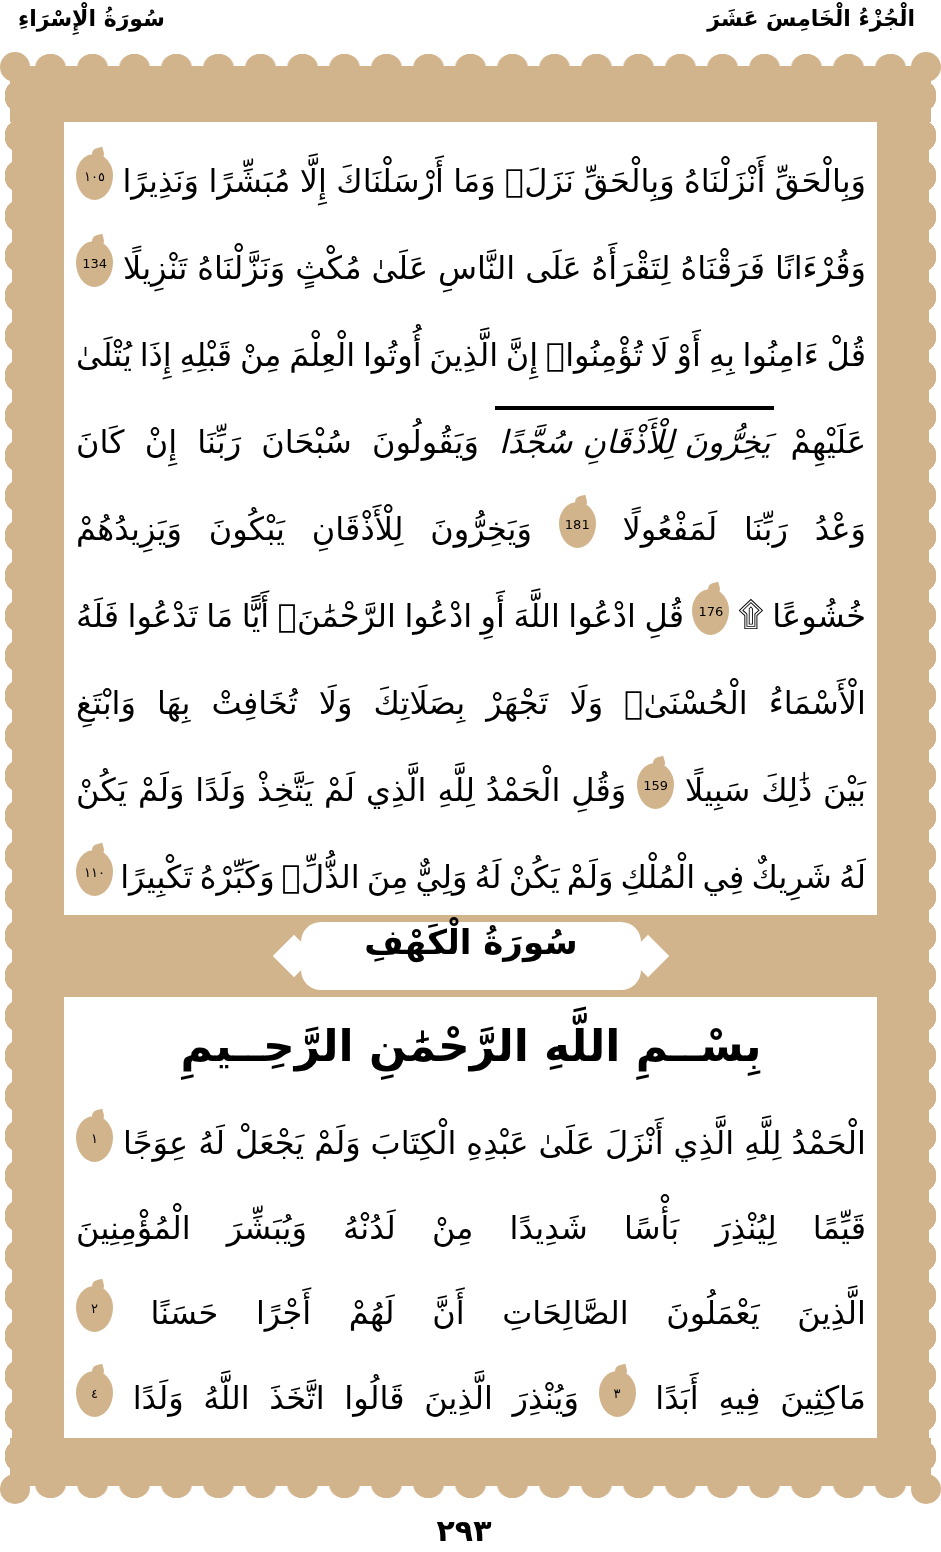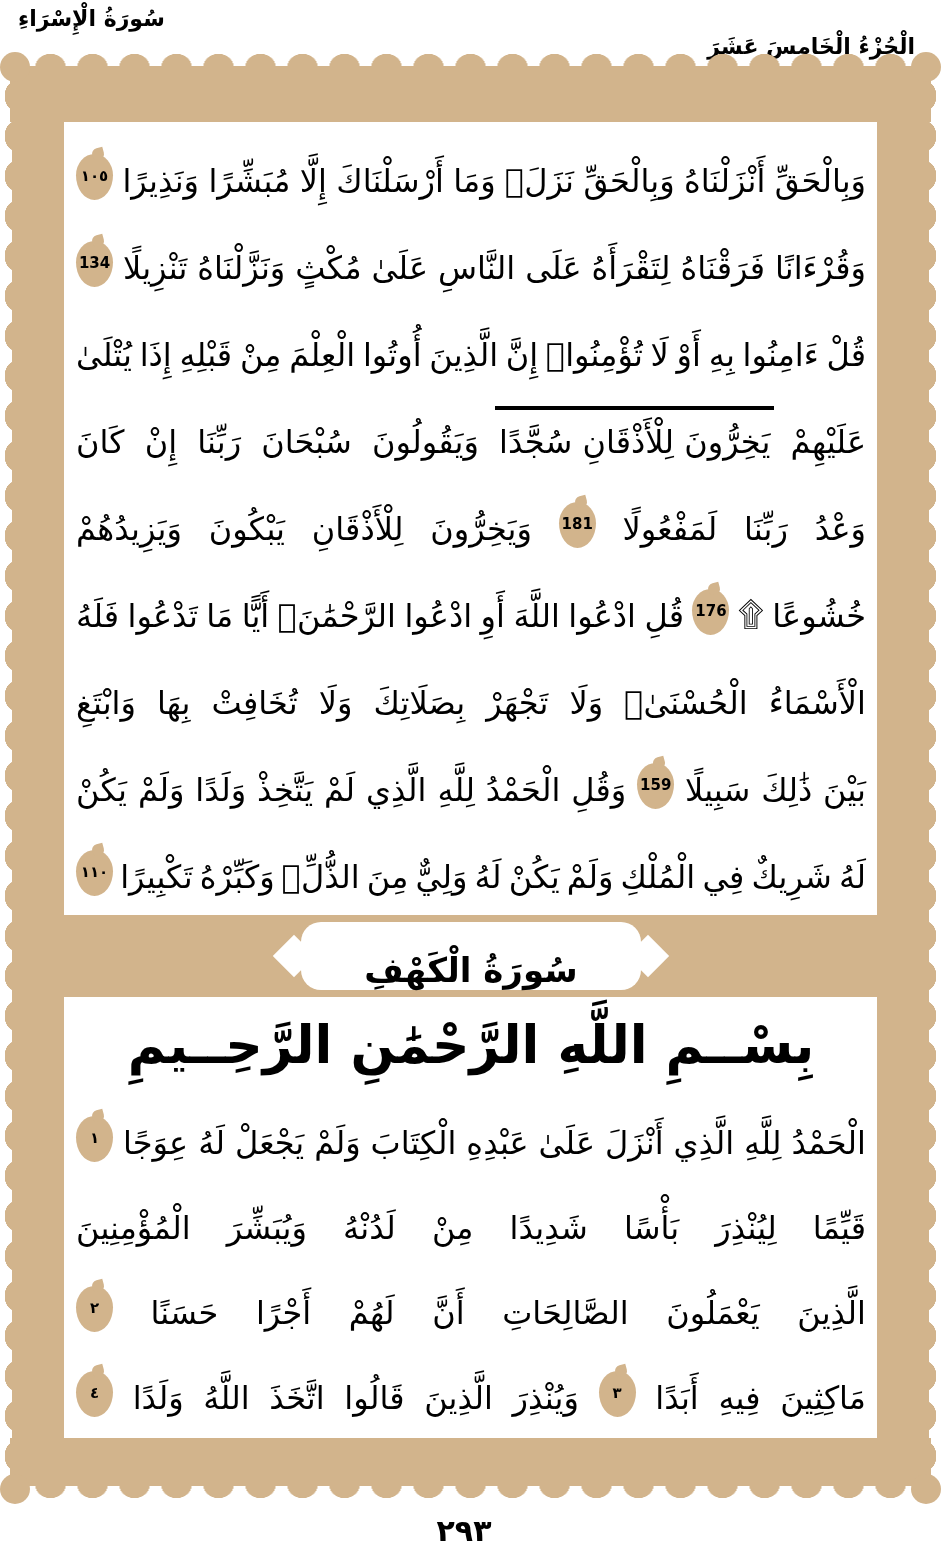"الْجُزْءُ الْخَامِسَ عَشَرَ" .hdr-right { margin-top: 28px -> none }
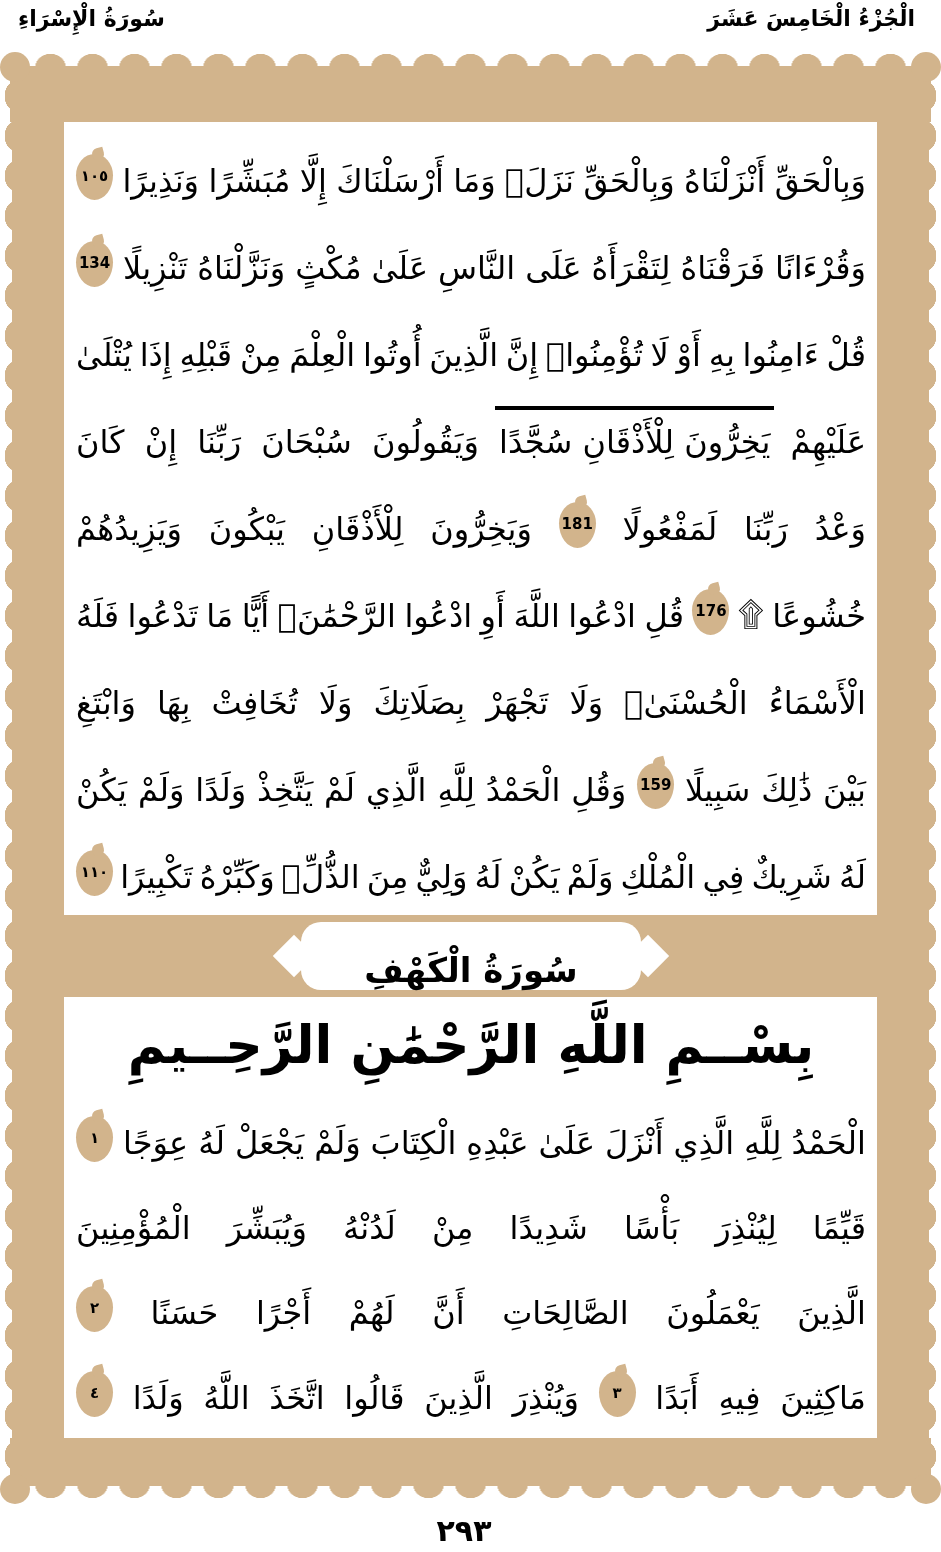"١٠٥" .vmark { font-size: 15px -> 13px; font-weight: bold -> normal }
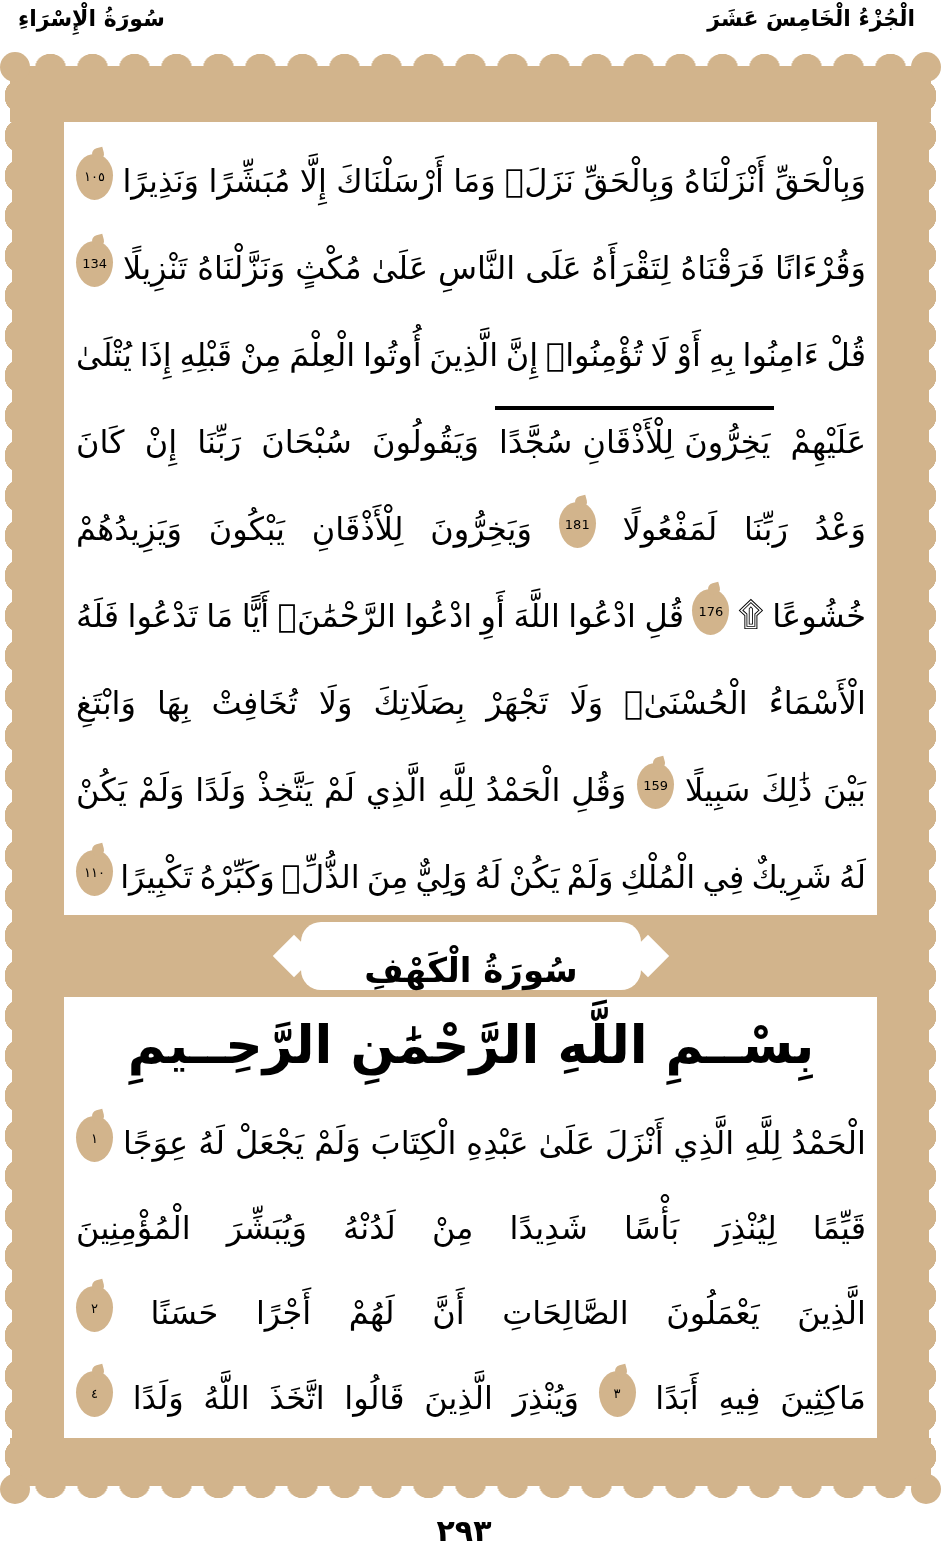"يَخِرُّونَ لِلْأَذْقَانِ سُجَّدًا" .word.ol { font-style: none -> italic }
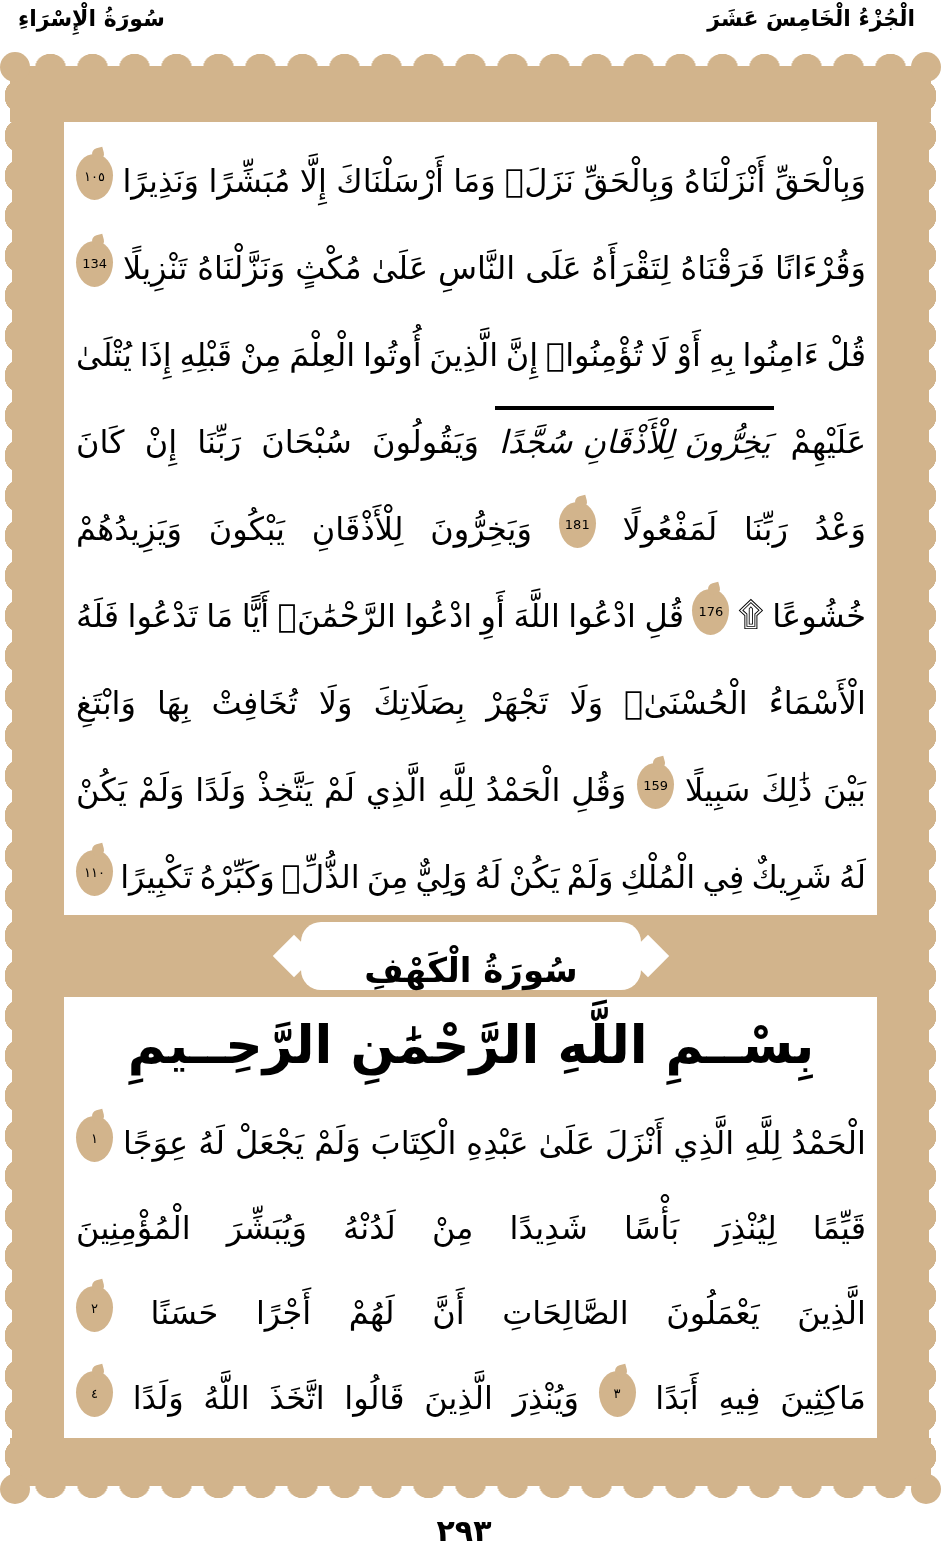"سُورَةُ الْكَهْفِ" .cartouche { align-items: flex-end -> flex-start }
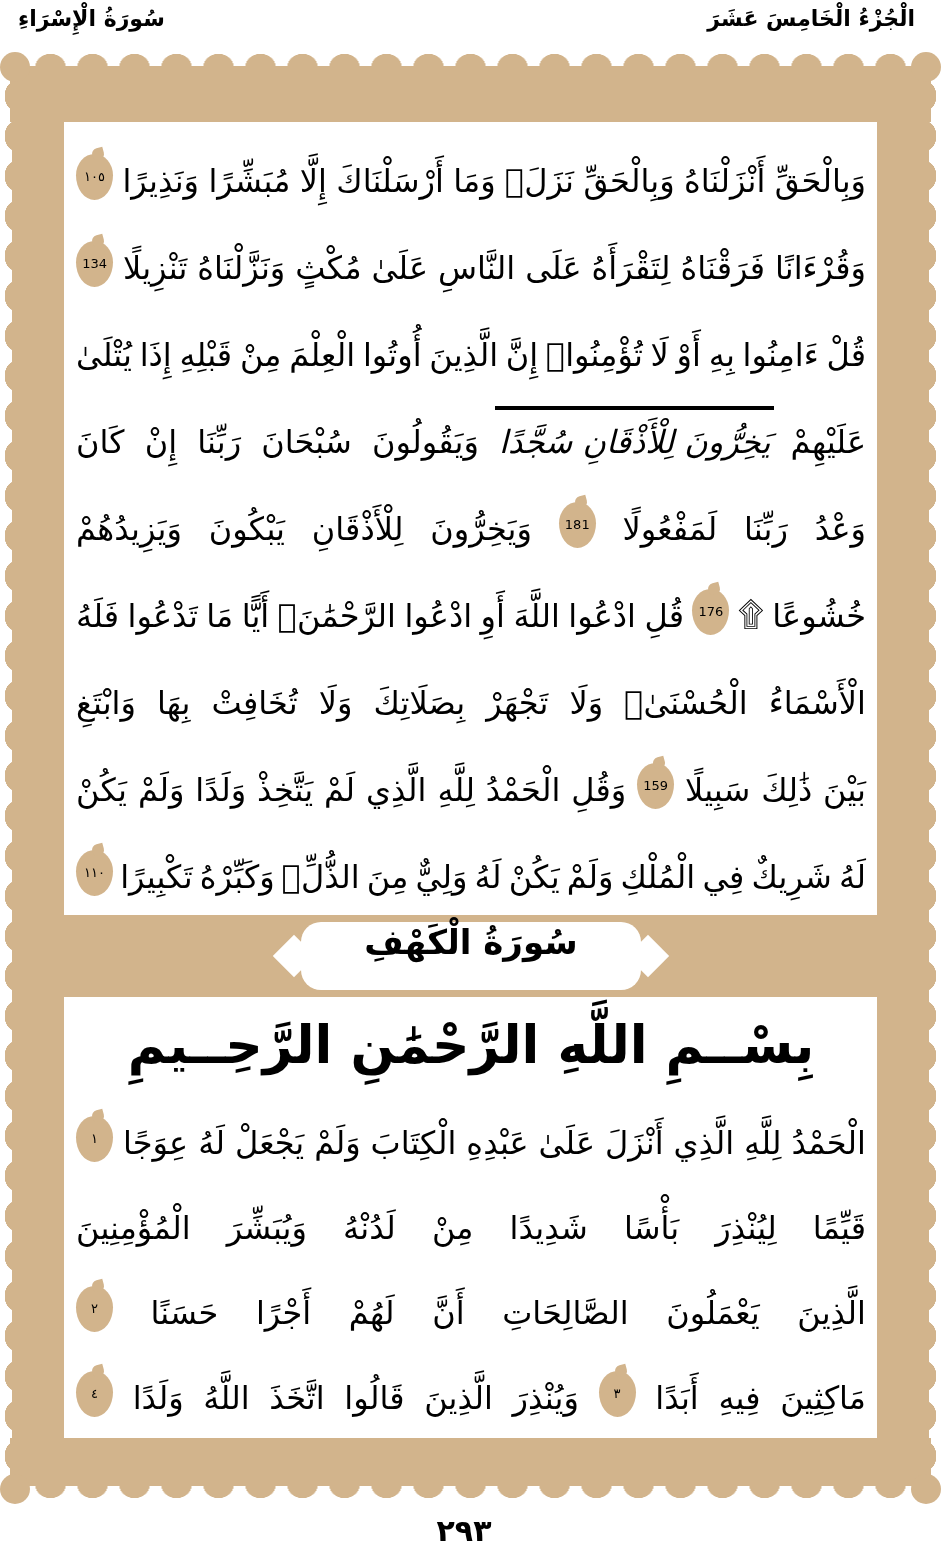"بِسْــمِ اللَّهِ الرَّحْمَٰنِ" .basmala { font-size: 52px -> 44px }
